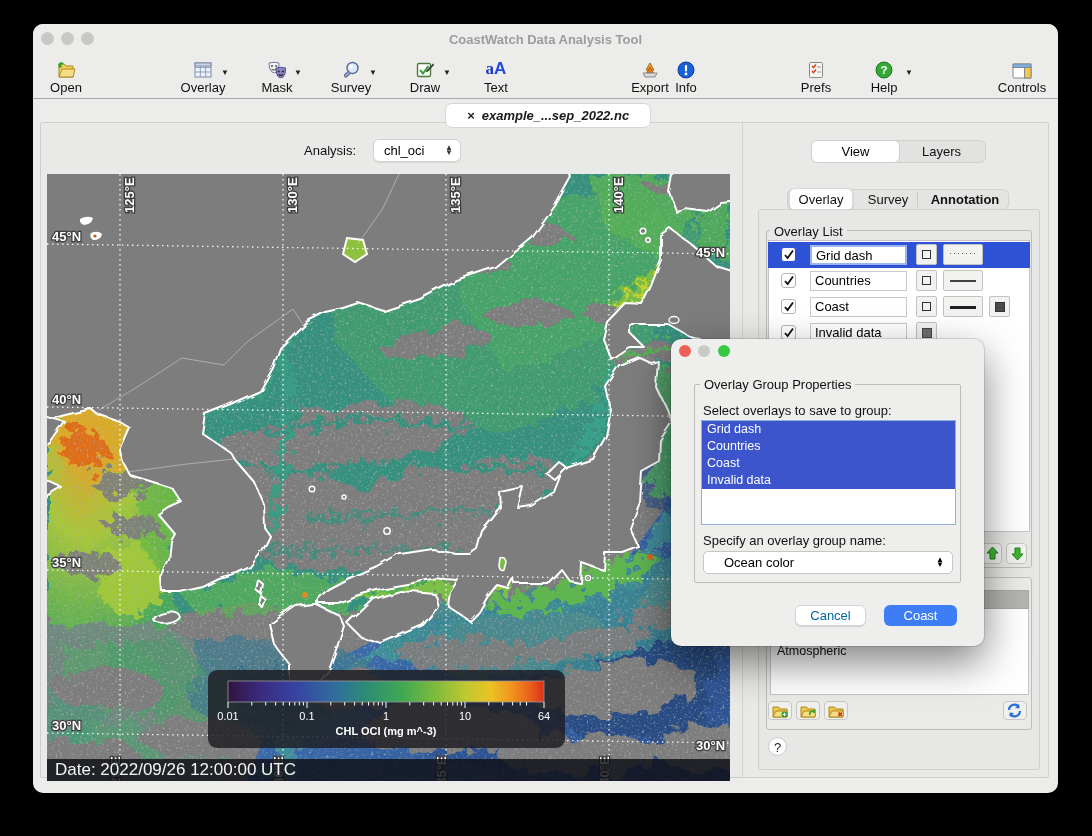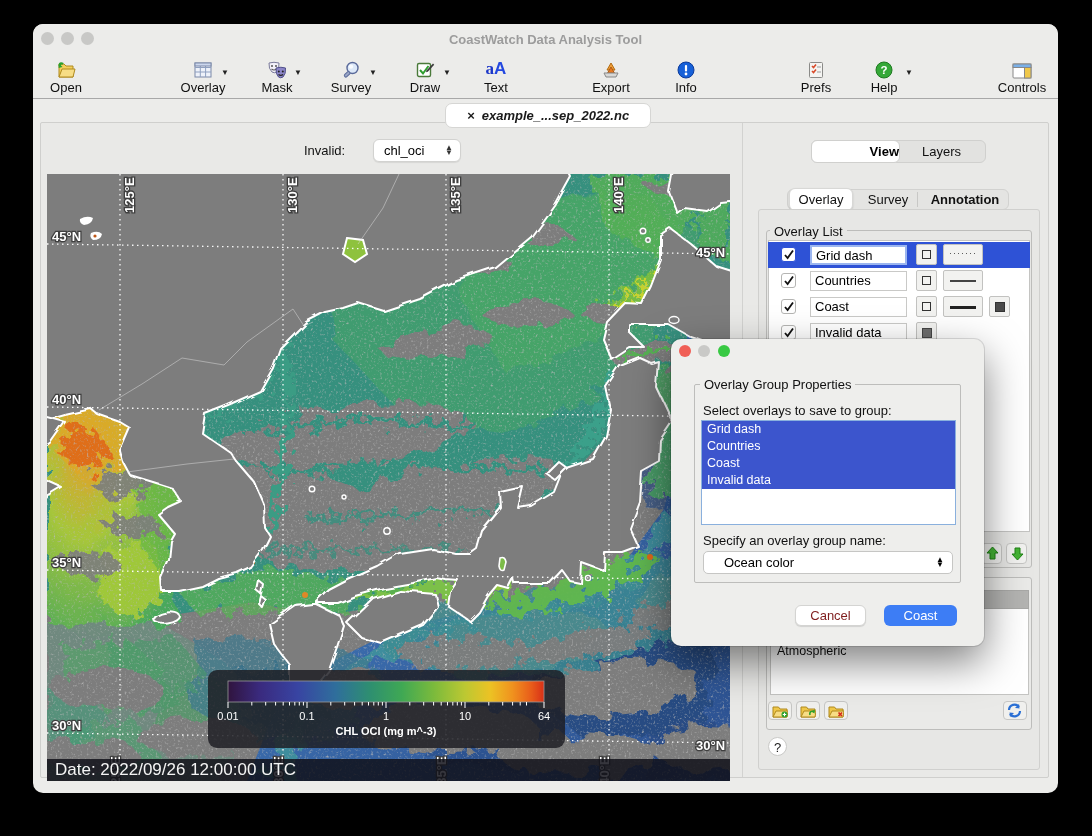"Export" div.tool { left: 585px -> 624px }
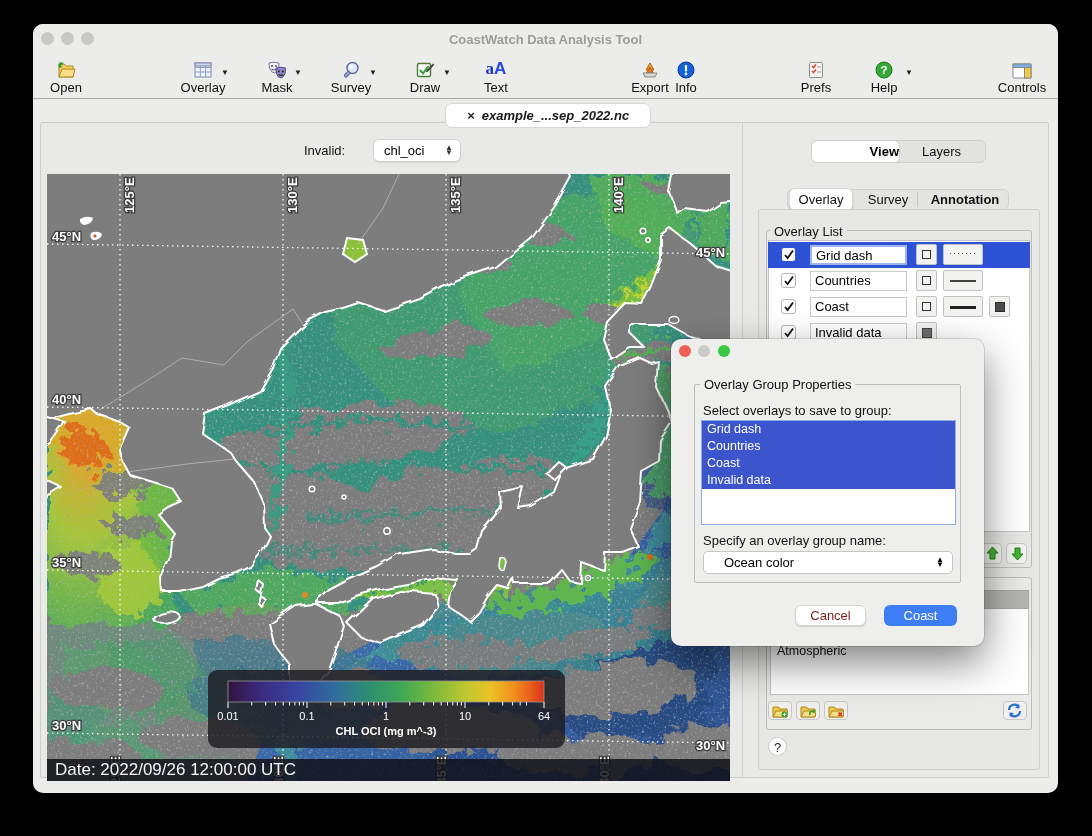"Invalid:" div.abs { text: Invalid -> Analysis }
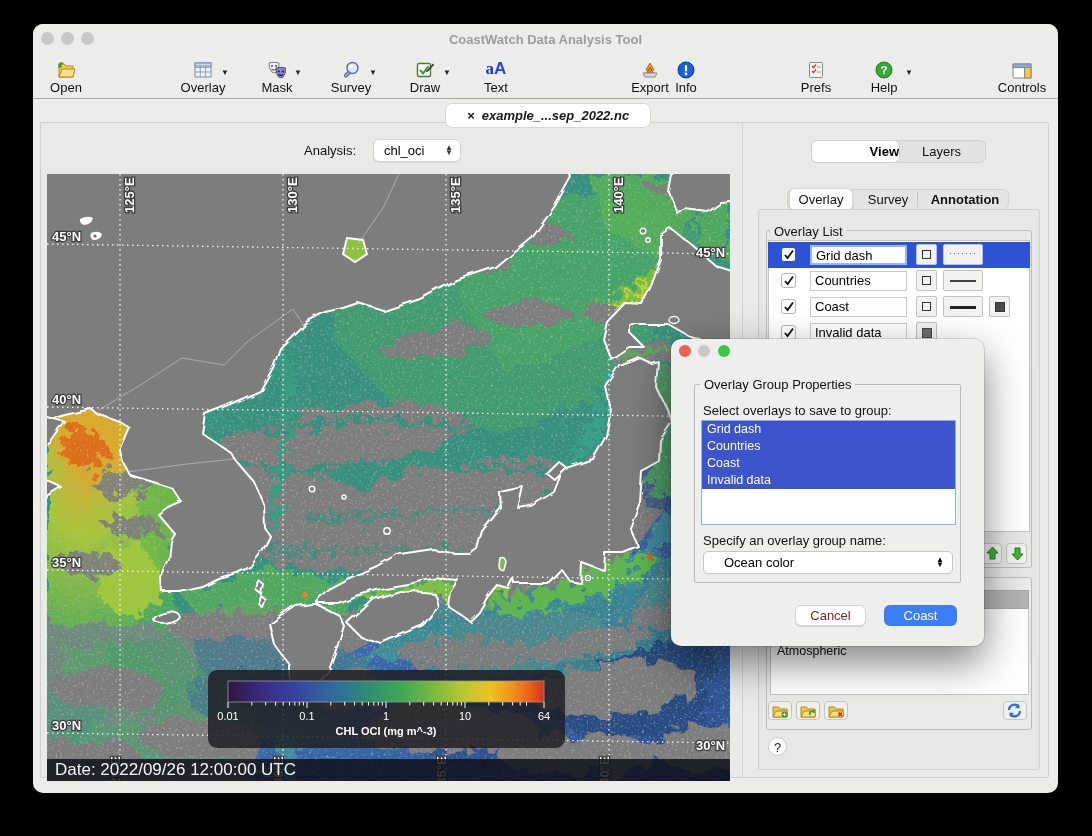"View" #segv { font-weight: bold -> none; text-align: right -> center }
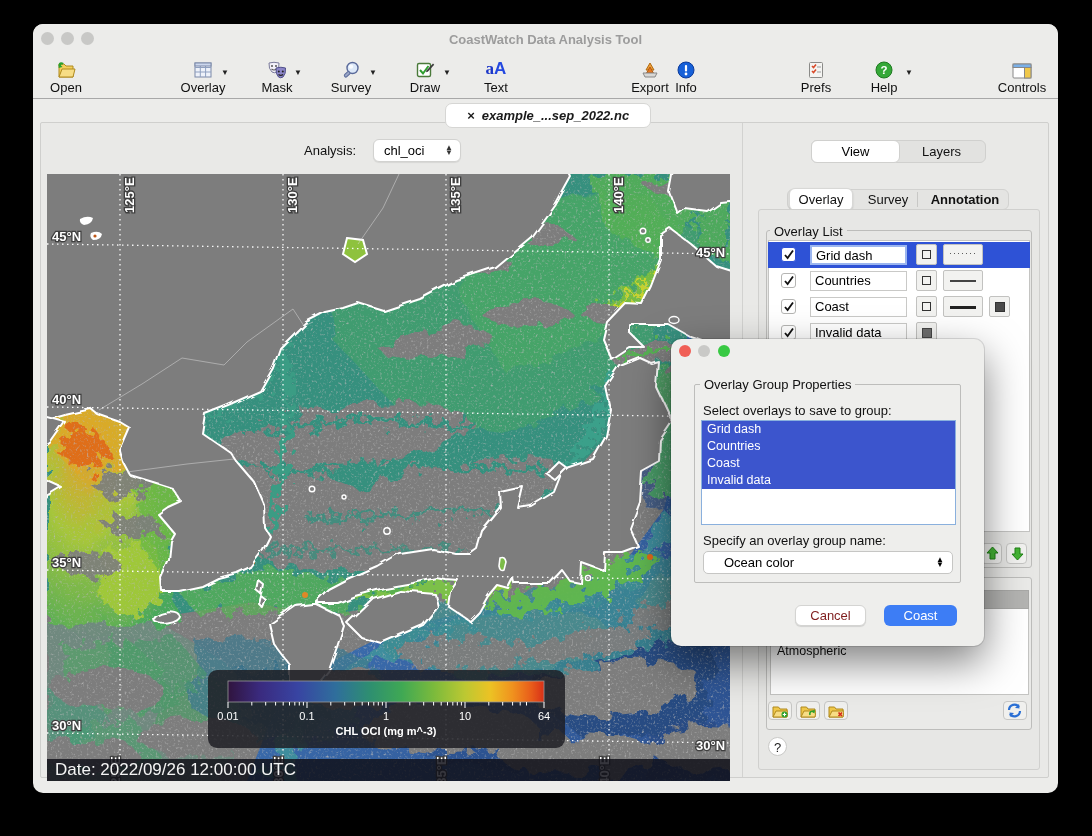"Cancel" #cancelbtn { color: #7f1d1d -> #0369a1 }
